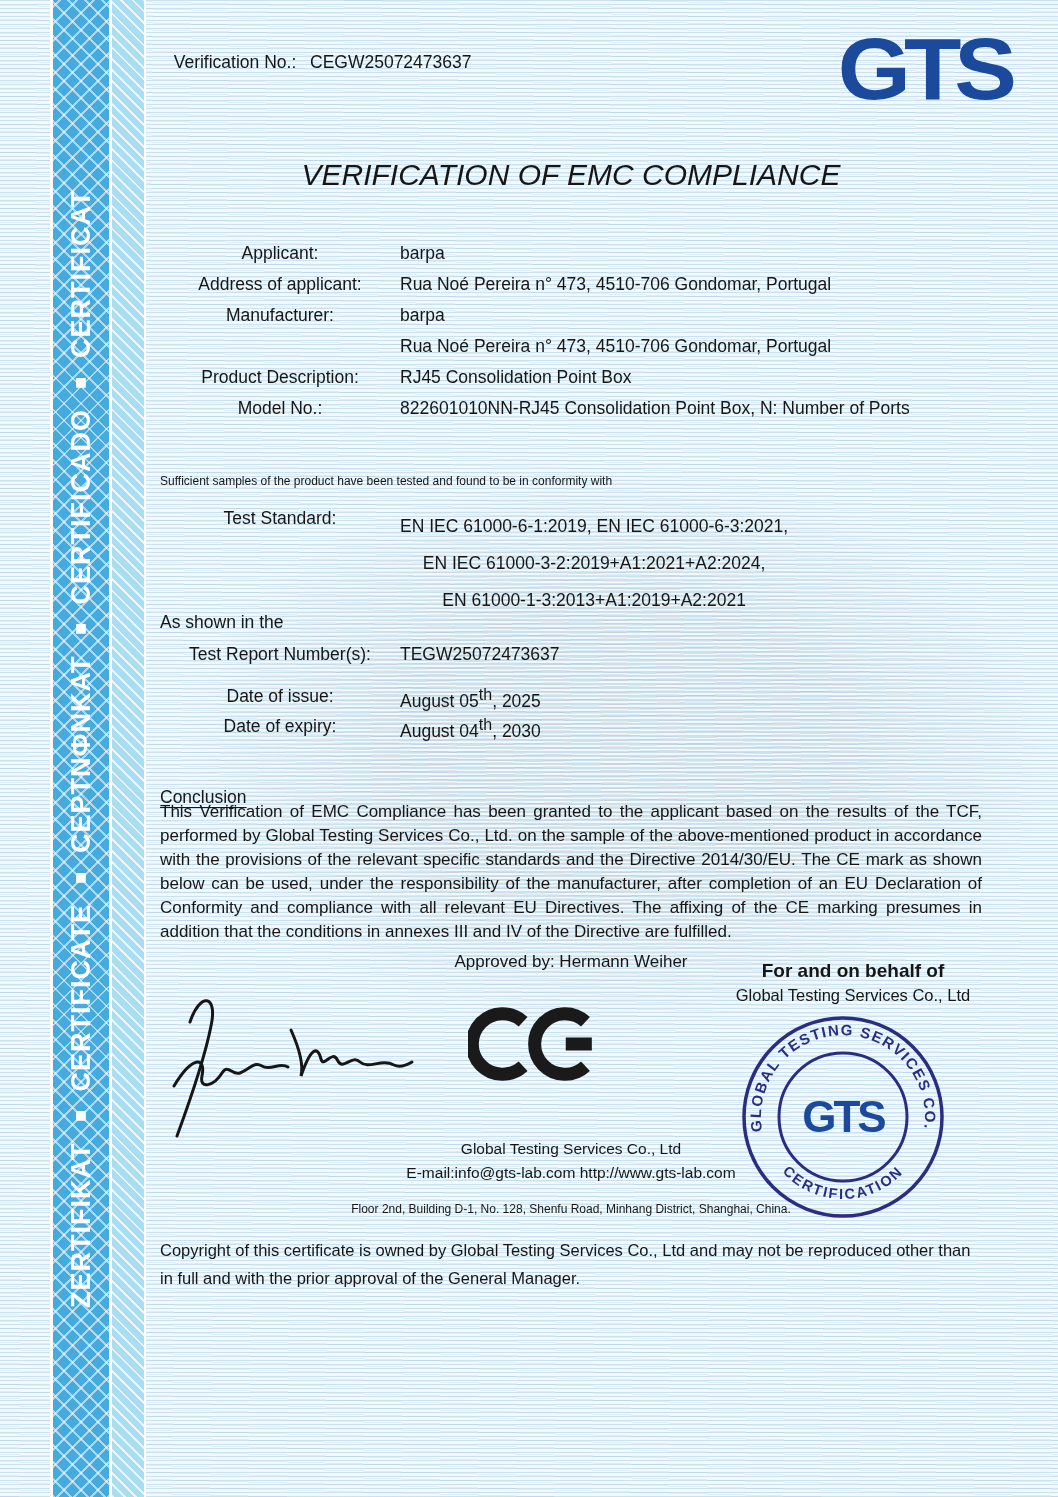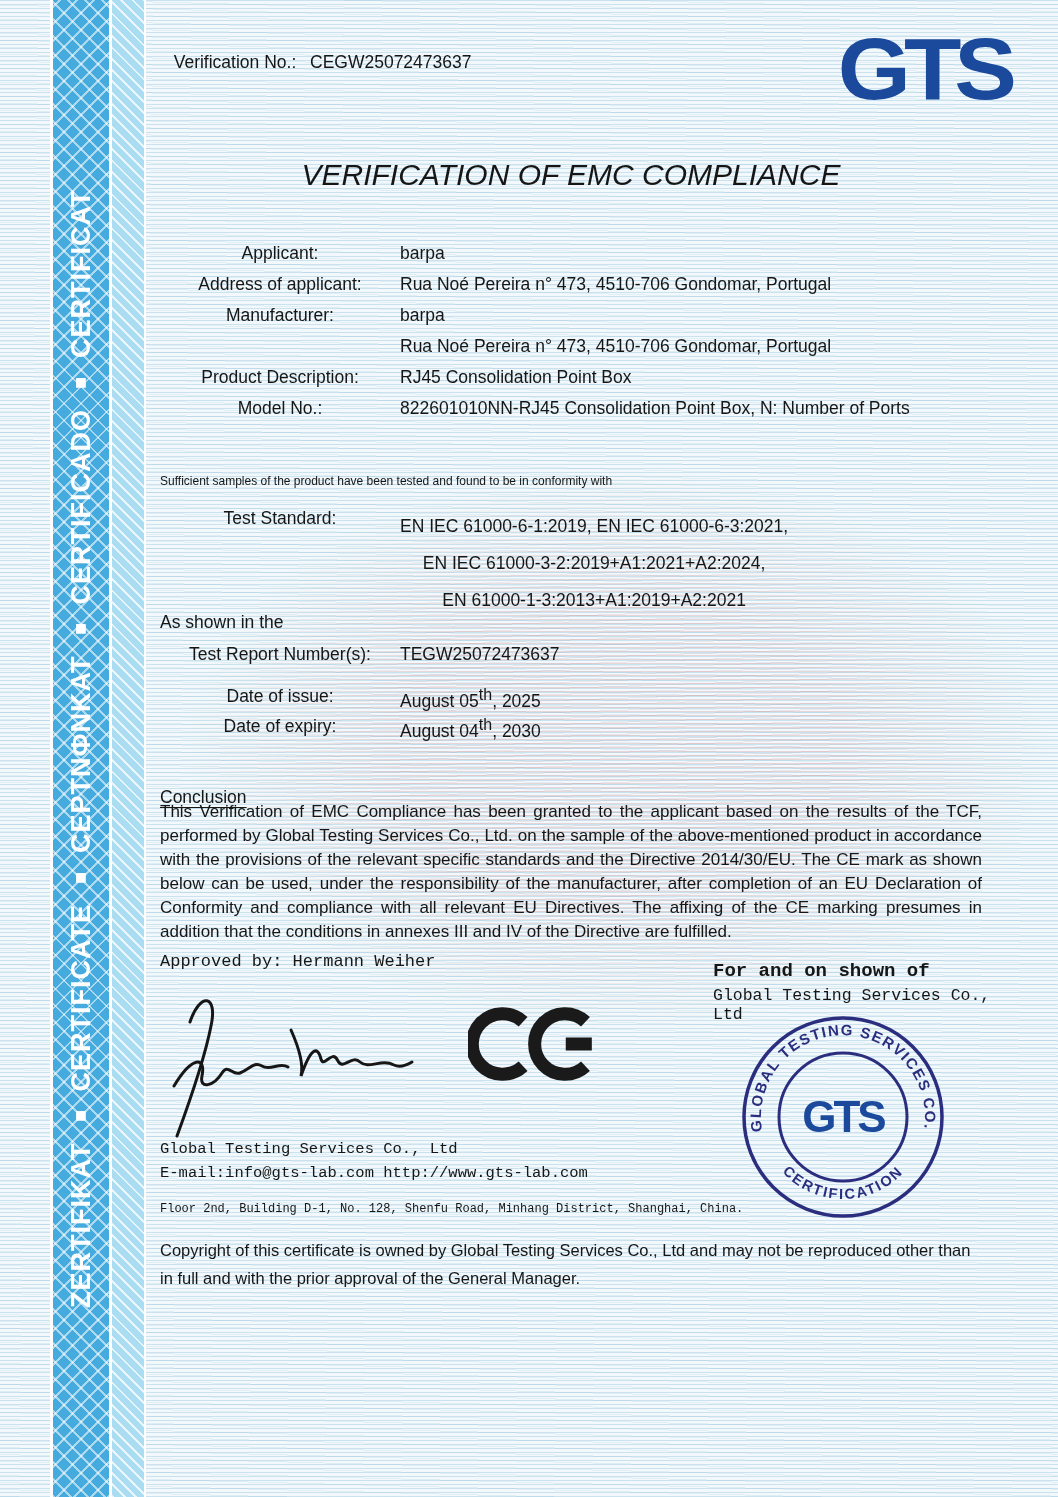"Approved by: Hermann Weiher" .serif { font-family: Liberation Mono, monospace -> Liberation Sans, sans-serif; text-align: none -> center }
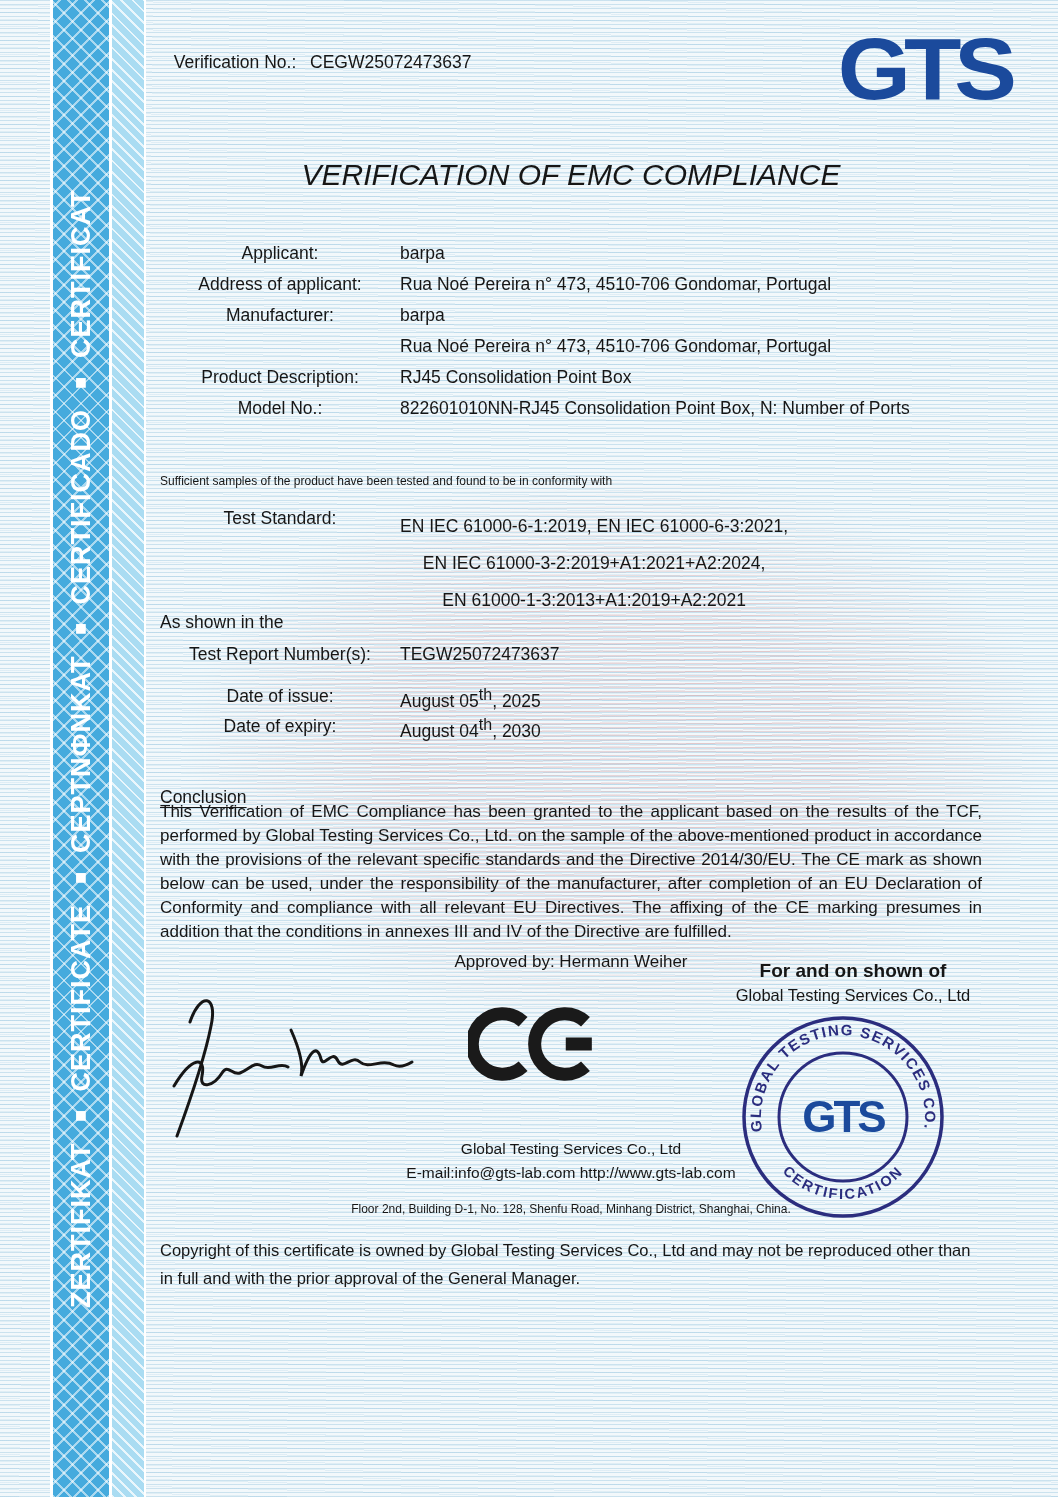"For and on shown of" div.behalf-title { text: shown -> behalf }
